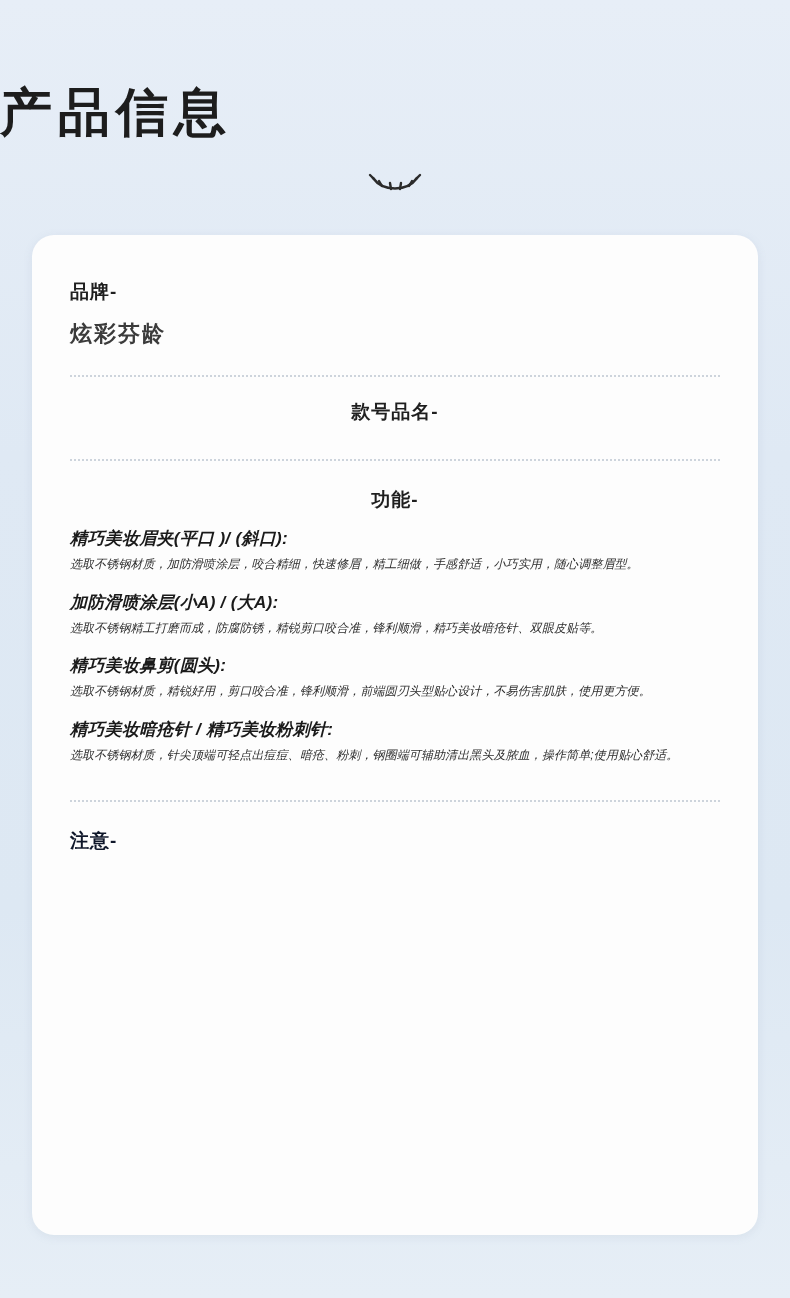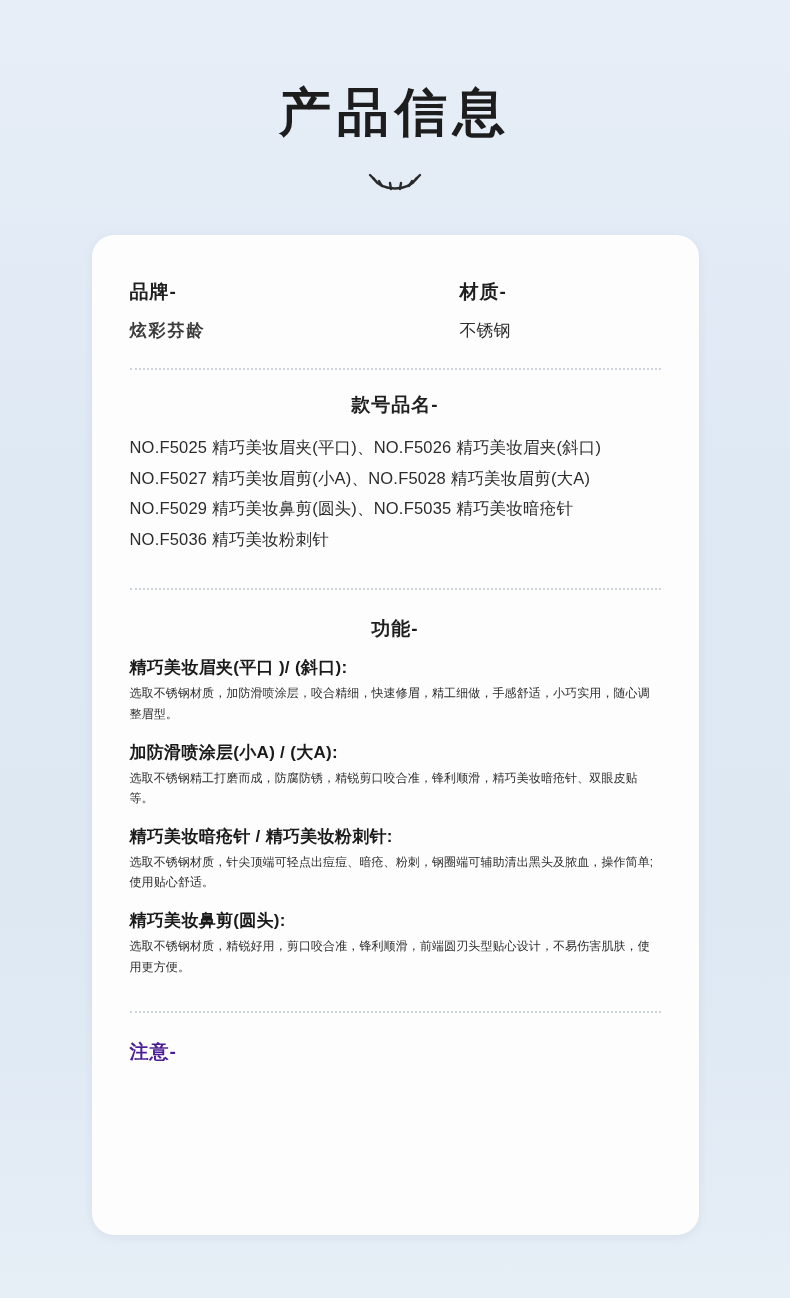"产品信息" .header { text-align: center -> left }
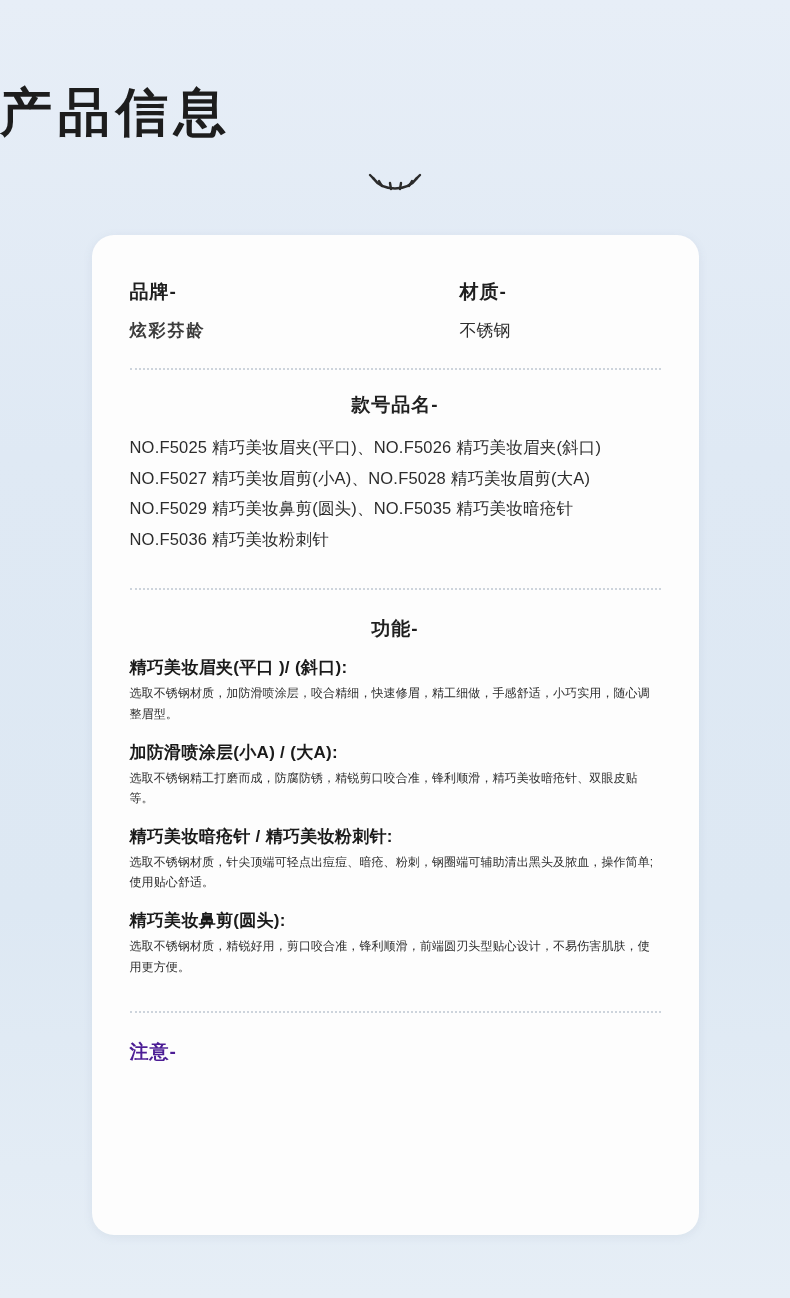"品牌-" .card { width: 607px -> 726px }
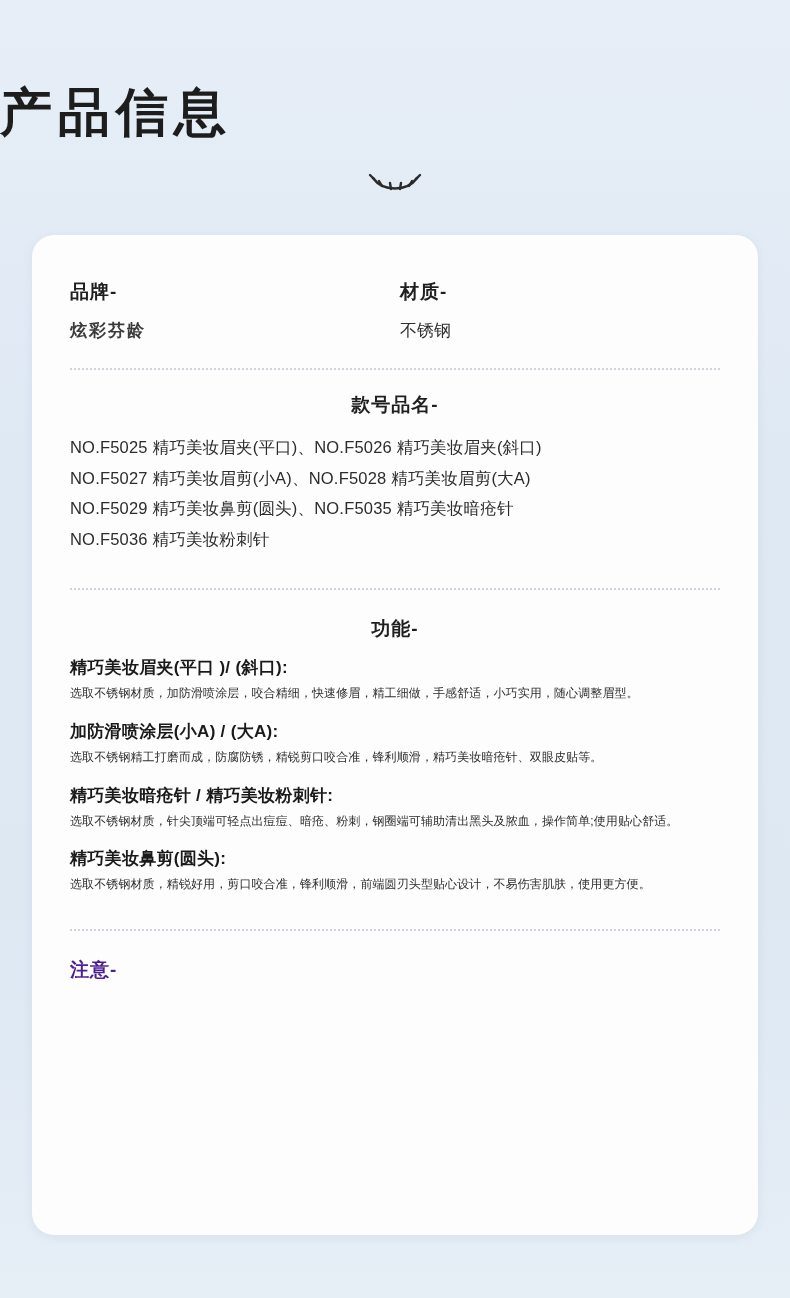"材质-" div.col-material { html: <div> <div>材质-</div> <div>不锈钢</div> </div> -> none }
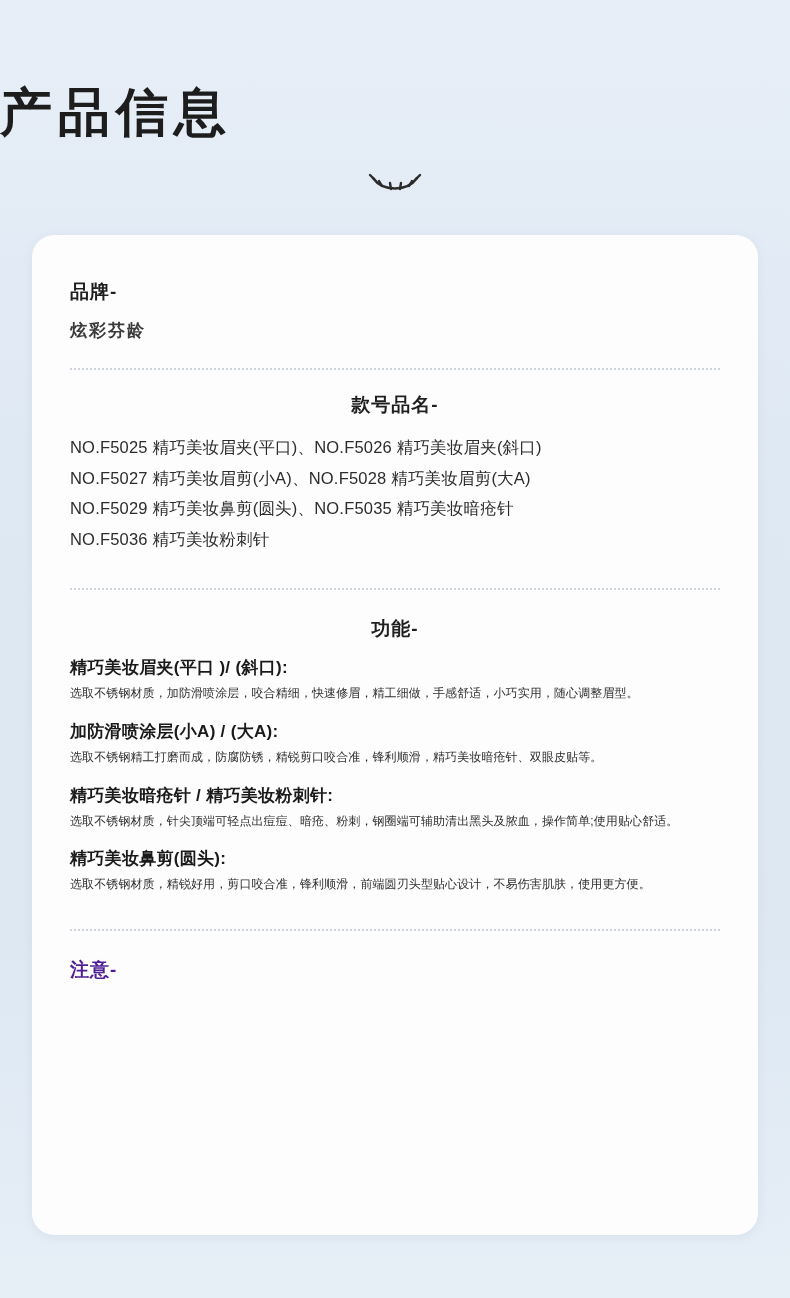"炫彩芬龄" .brand-value { font-size: 17px -> 22px }
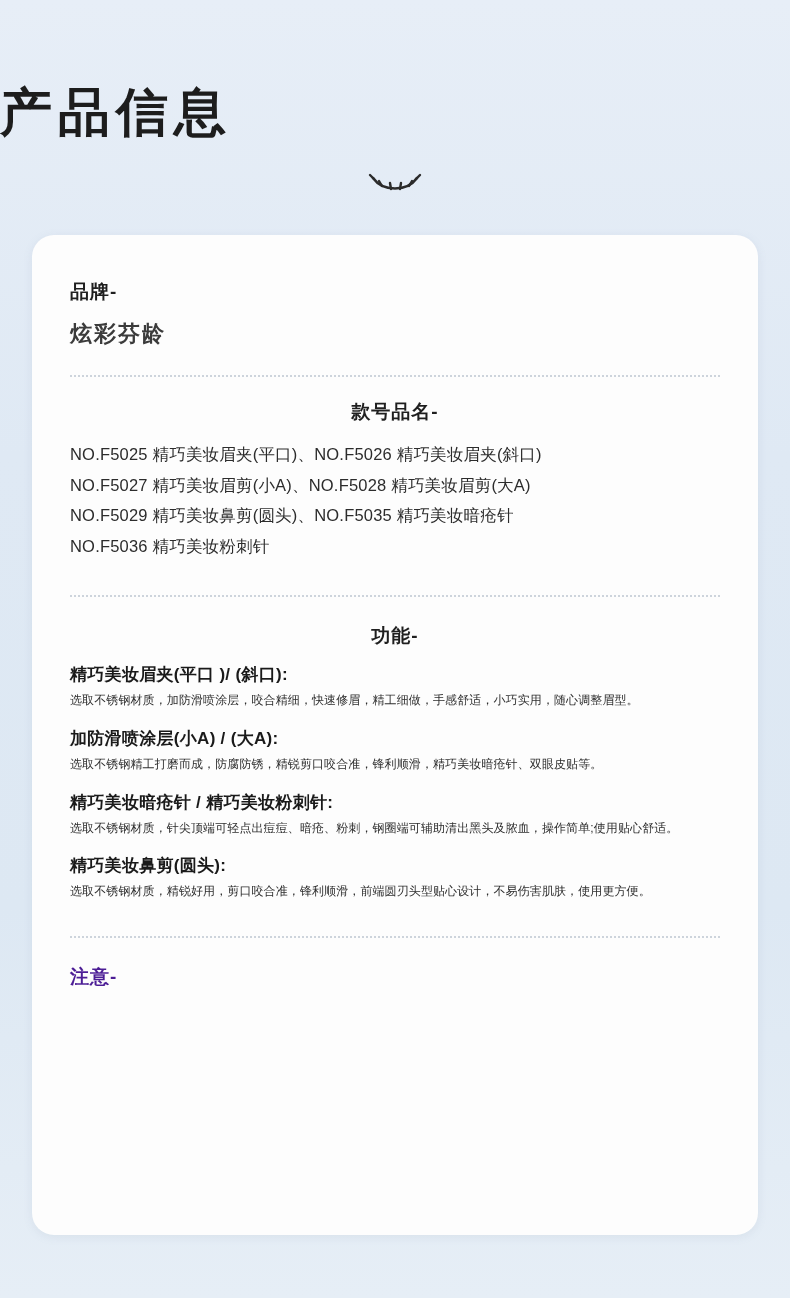"NO.F5025 精巧美妆眉夹(平口)、NO.F5026 精巧美妆眉夹(斜口)" div.model-list { html: <div> <div>NO.F5025 精巧美妆眉夹(平口)、NO.F5026 精巧美妆眉夹(斜口)</div> <div>NO.F5027 精巧美妆眉剪(小A)、NO.F5028 精巧美妆眉剪(大A)</div> <div>NO.F5029 精巧美妆鼻剪(圆头)、NO.F5035 精巧美妆暗疮针</div> <div>NO.F5036 精巧美妆粉刺针</div> </div> -> none }
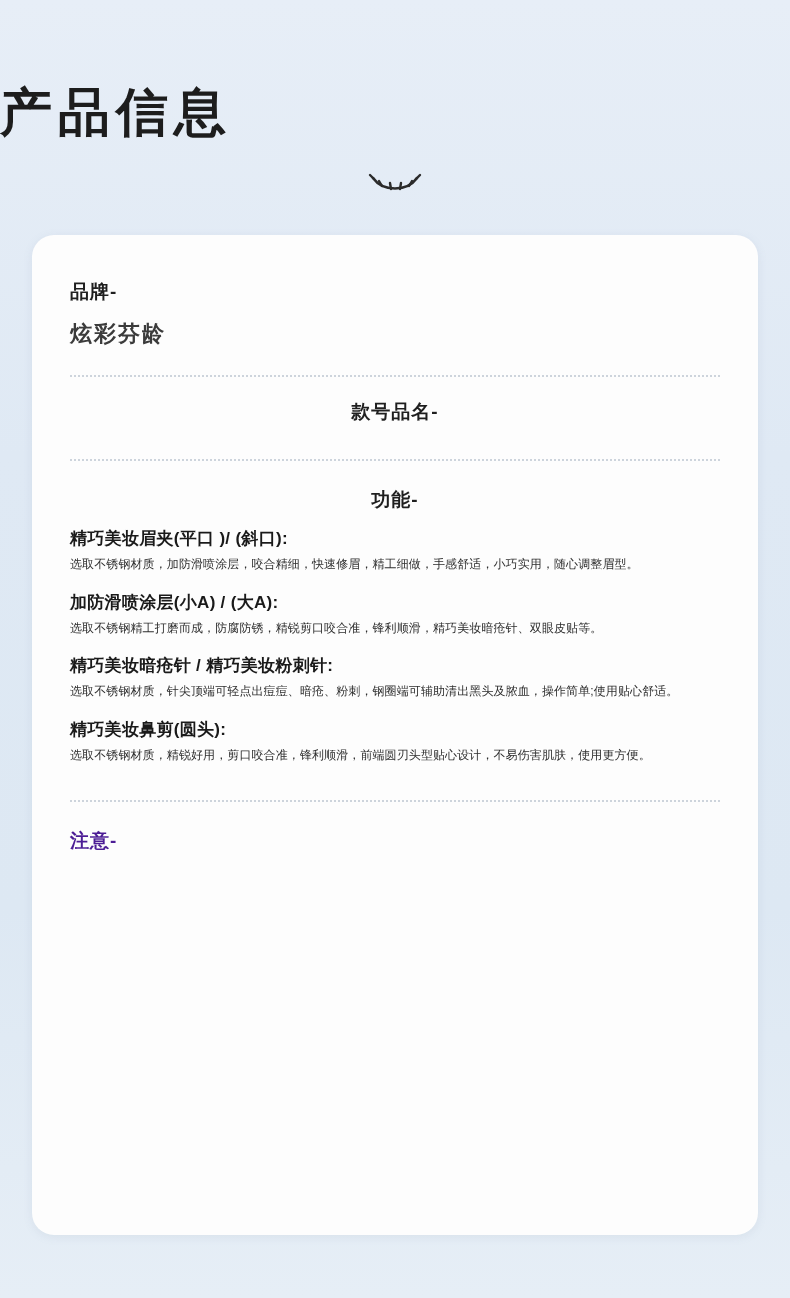"精巧美妆眉夹(平口 )/ (斜口):" .func-group { font-style: none -> italic }
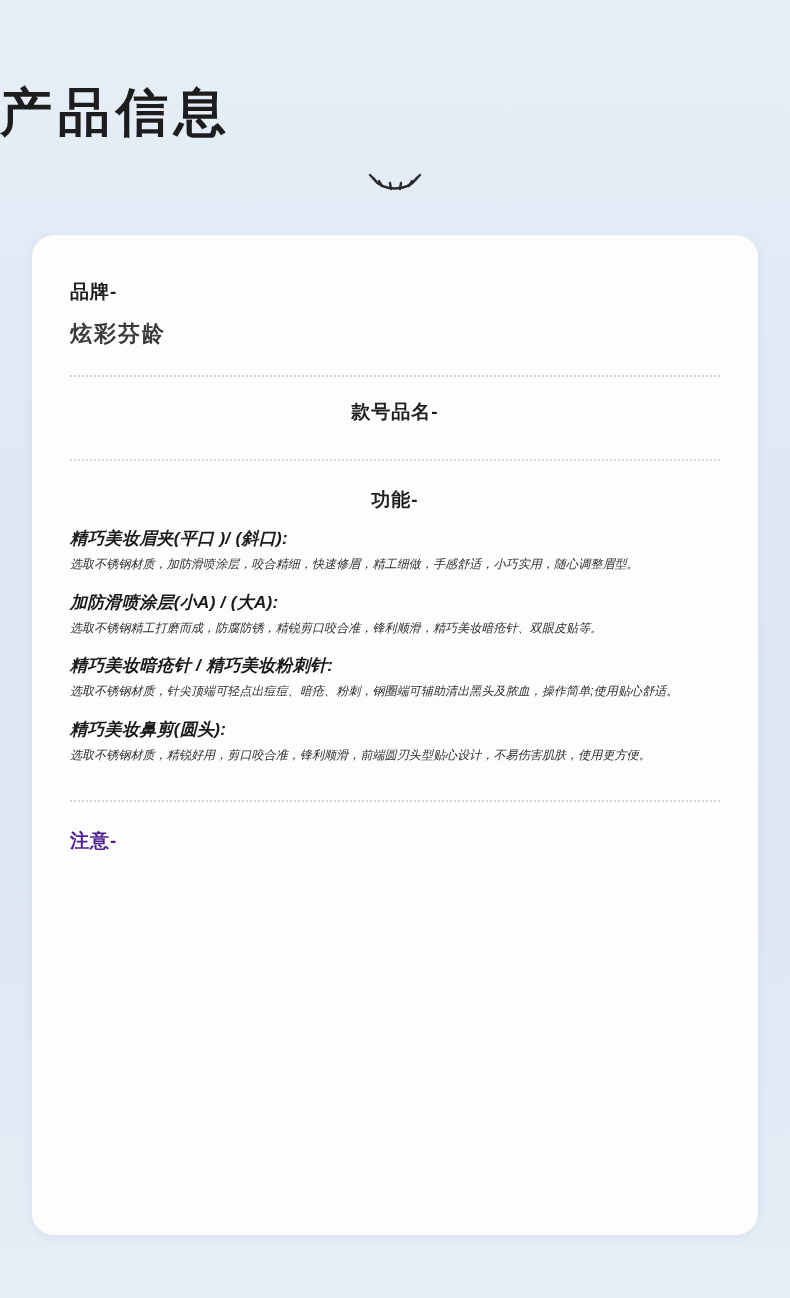"精巧美妆暗疮针 / 精巧美妆粉刺针:" div.func-group { order: before "精巧美妆鼻剪(圆头):" -> after "精巧美妆鼻剪(圆头):" }
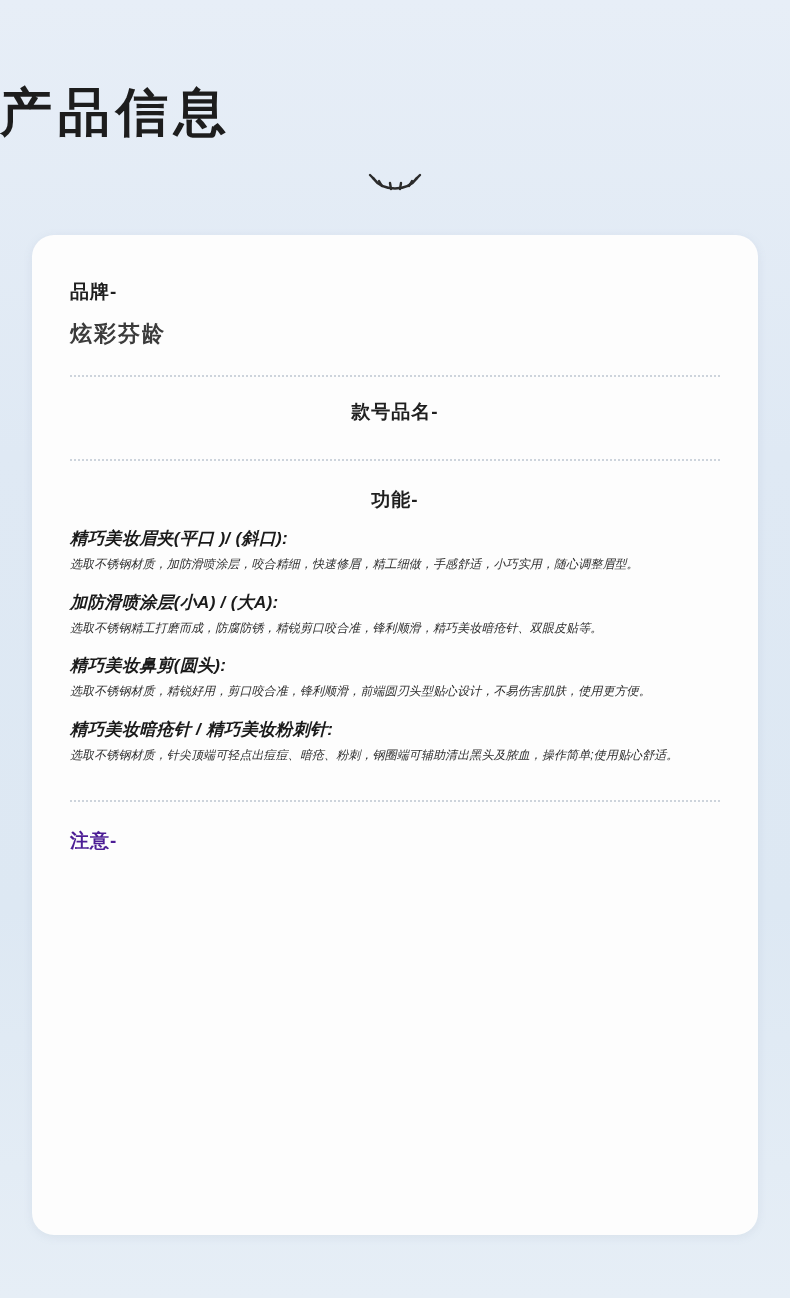"注意-" .notice-label { color: #4c1d95 -> #0f172a }
